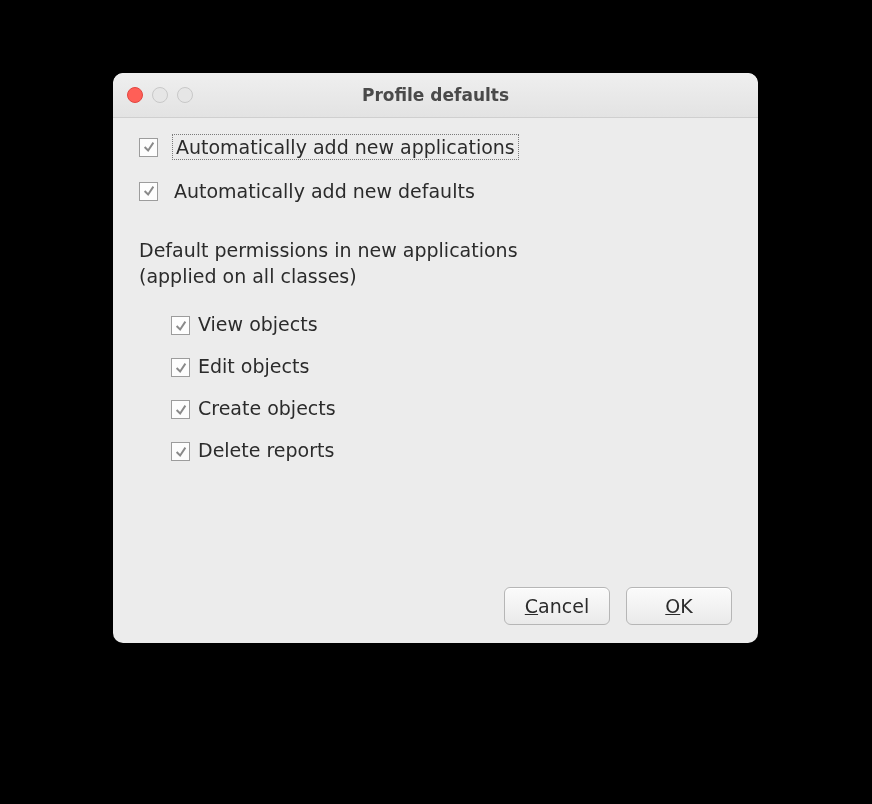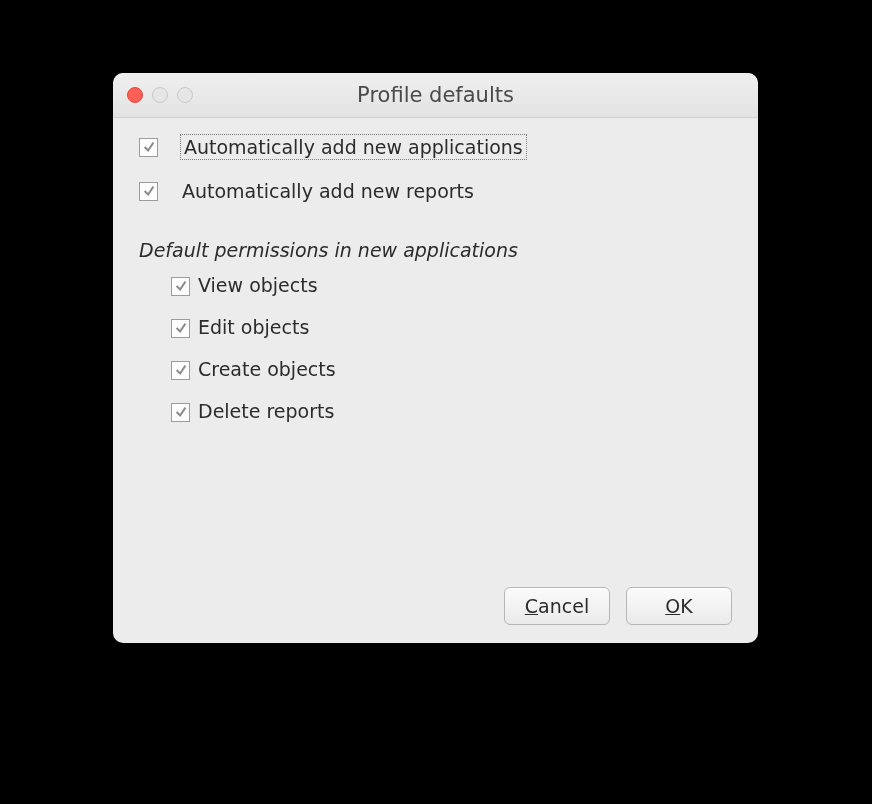"Profile defaults" .title { font-size: 21px -> 17px; font-weight: normal -> bold }
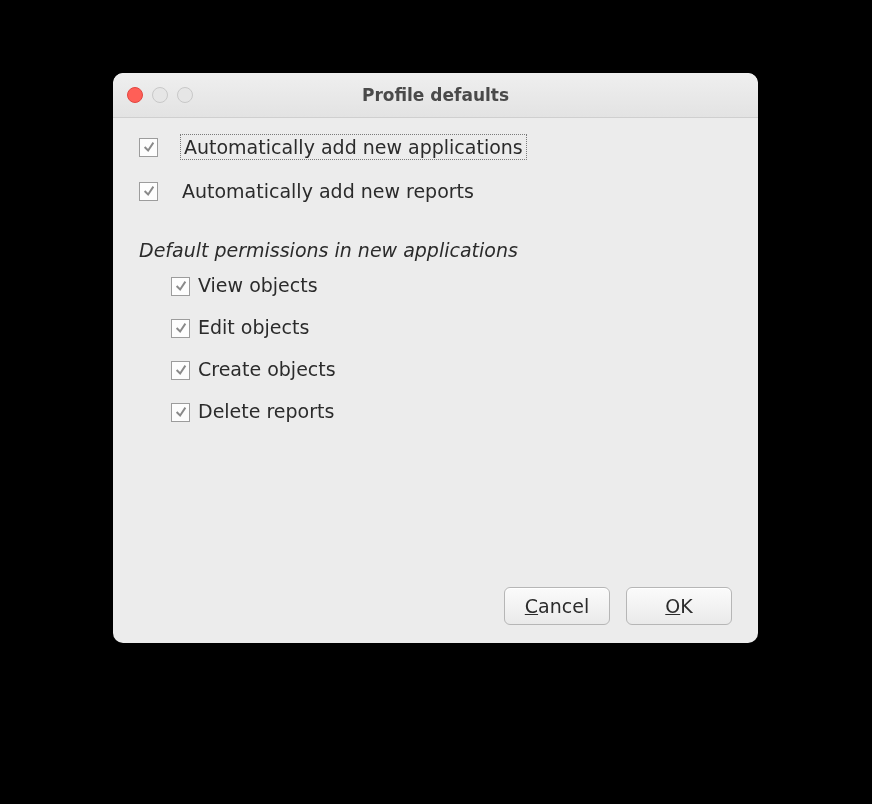"Automatically add new applications" .check-row { gap: 24px -> 16px }
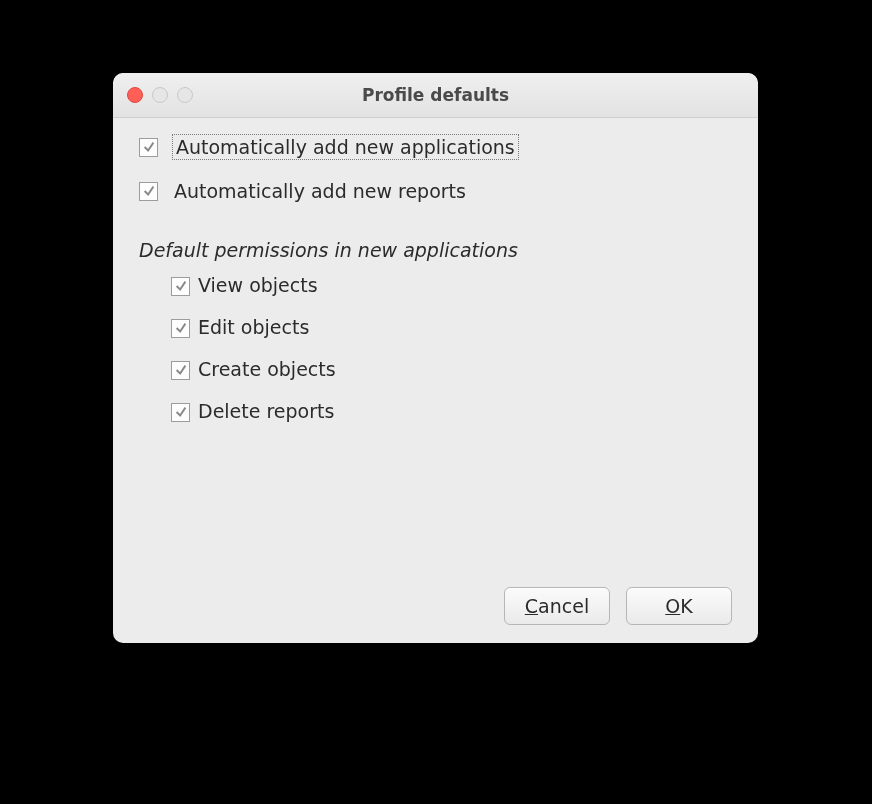"Automatically add new reports" span { text: reports -> defaults }
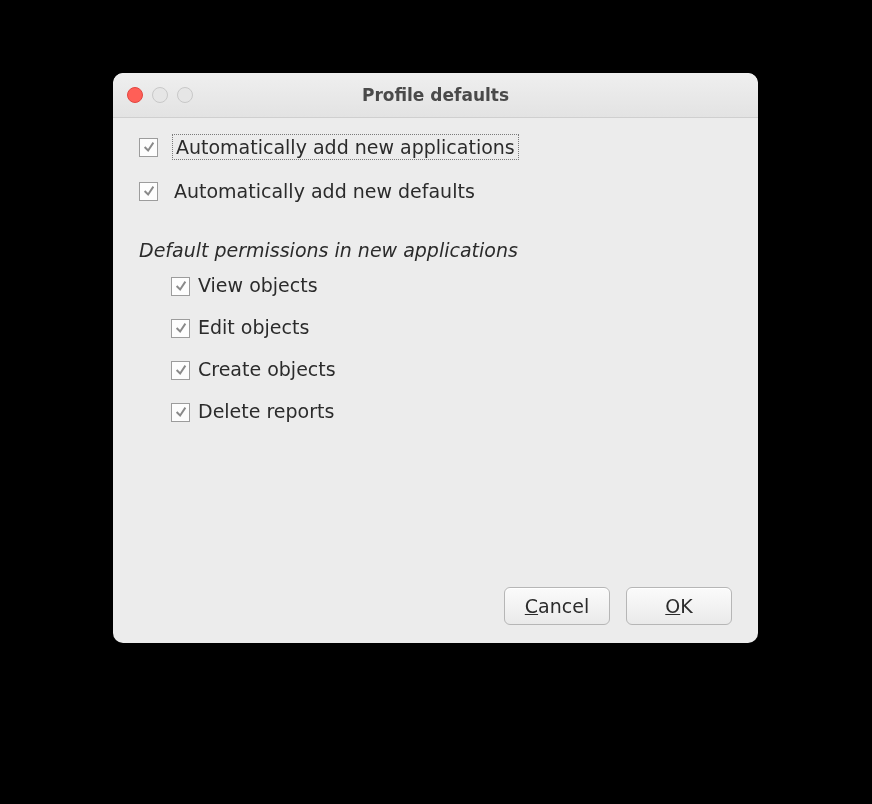"Default permissions in new applications" .section-label { font-style: italic -> none; margin-bottom: 10px -> 24px }
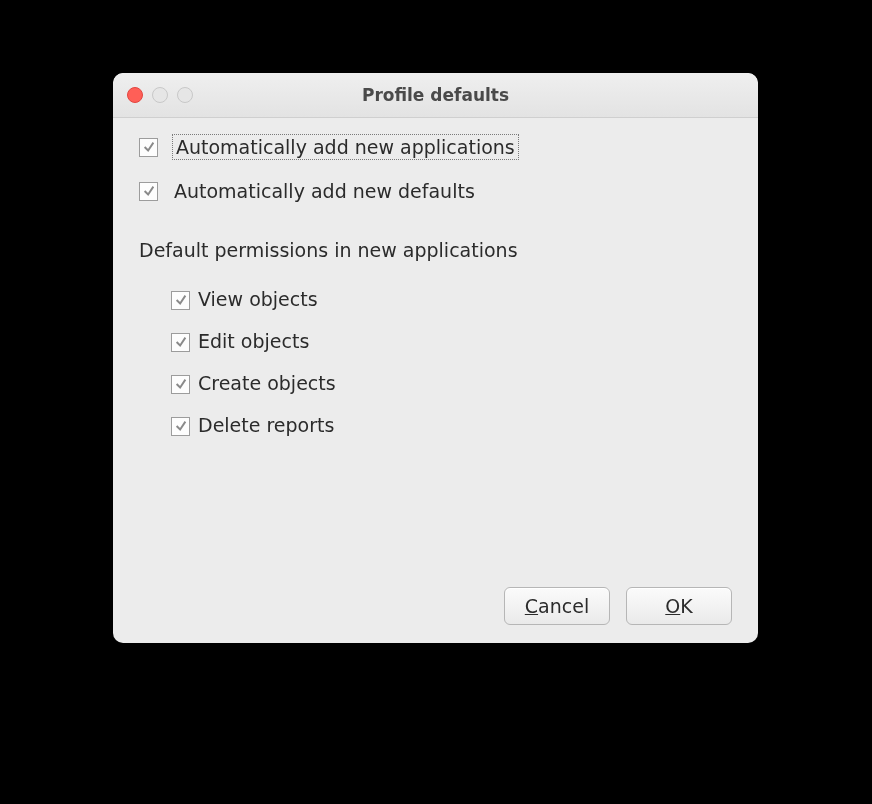"(applied on all classes)" span { html: none -> <span>(applied on all classes)</span> }
